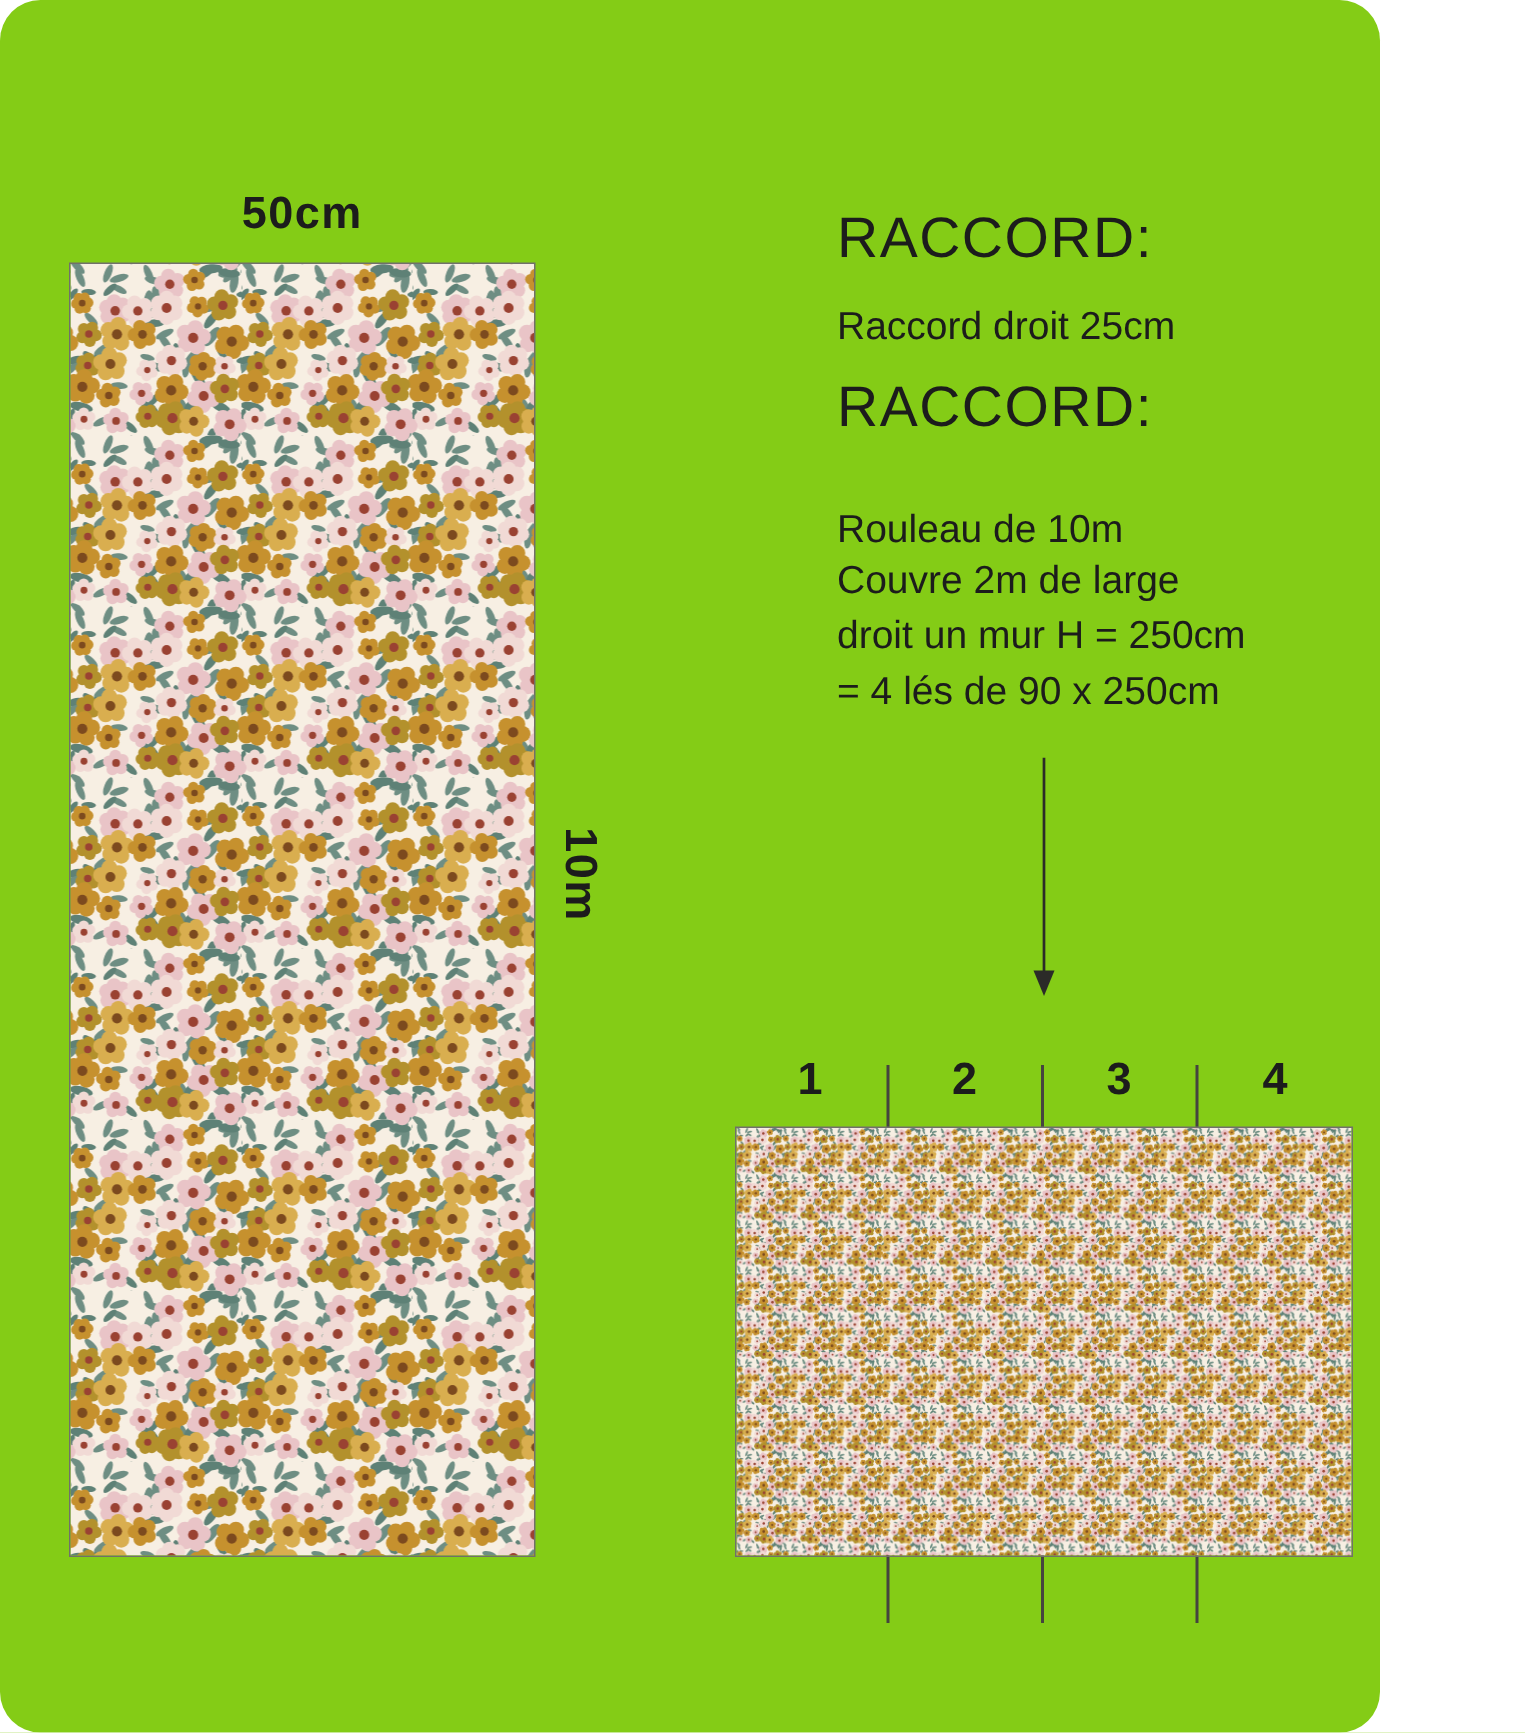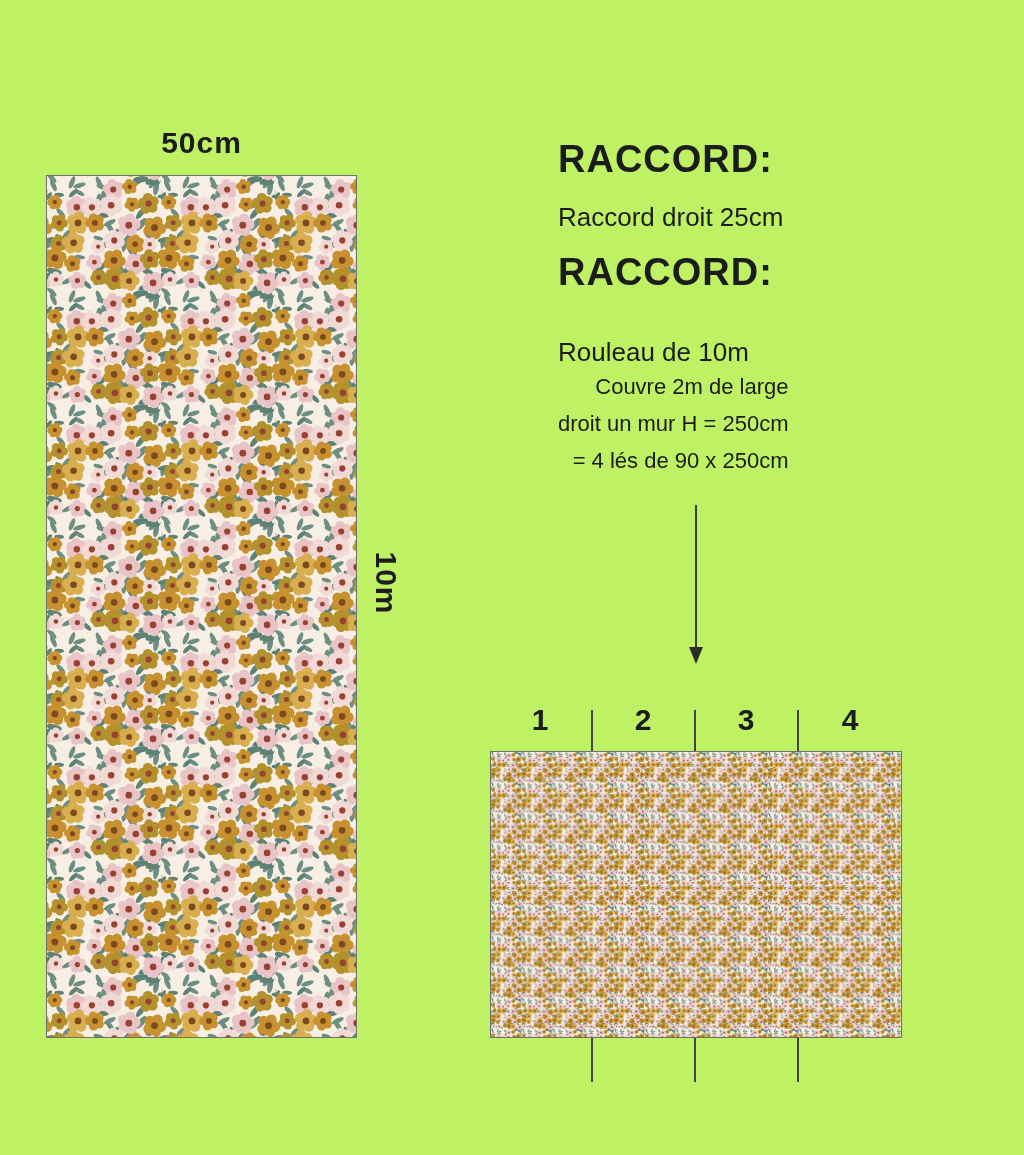"50cm" .canvas { background: #bef264 -> #84cc16; border-radius: none -> 27px; width: 1024px -> 920px }
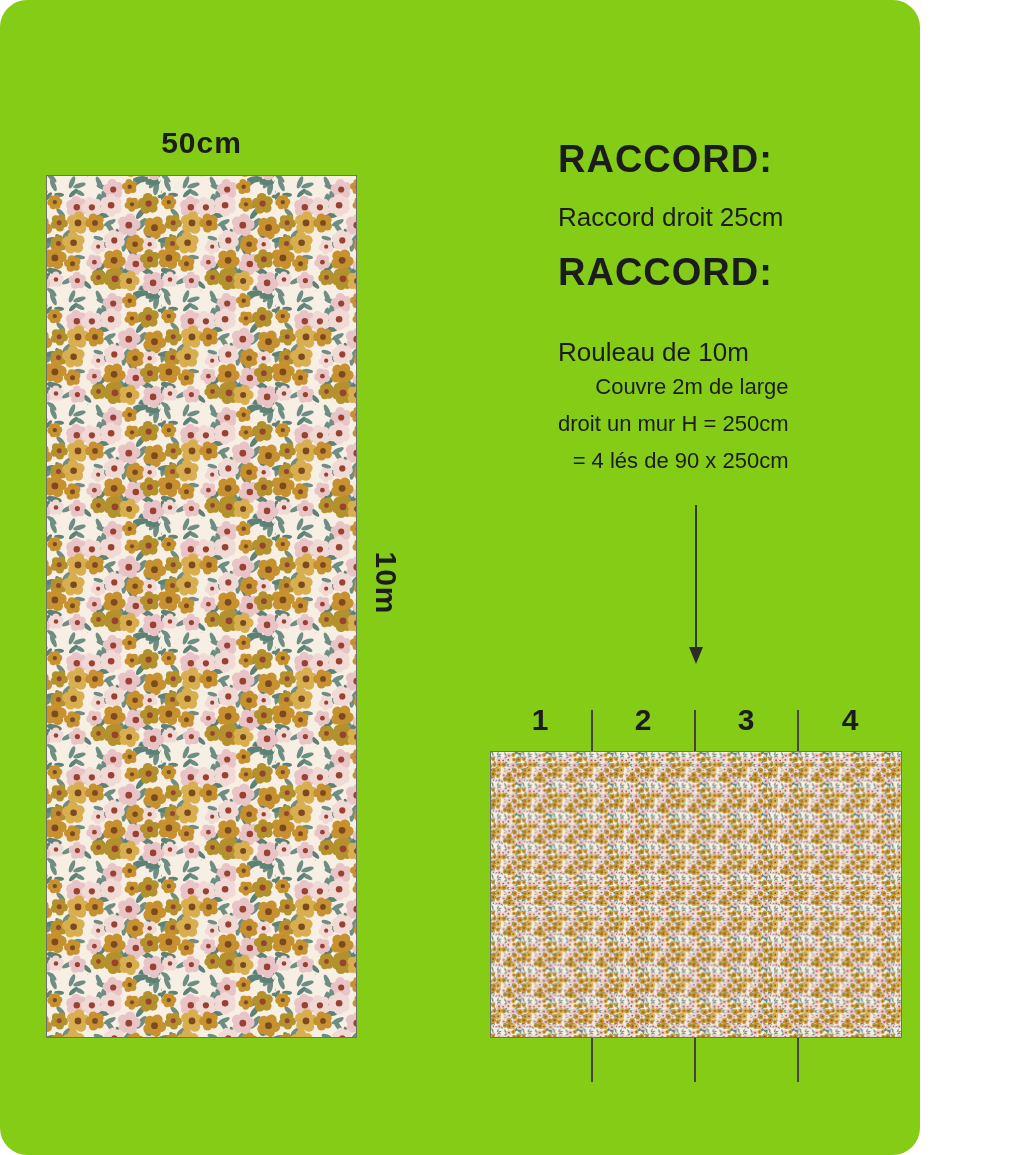"RACCORD:" .spec-title { font-weight: 700 -> 400 }
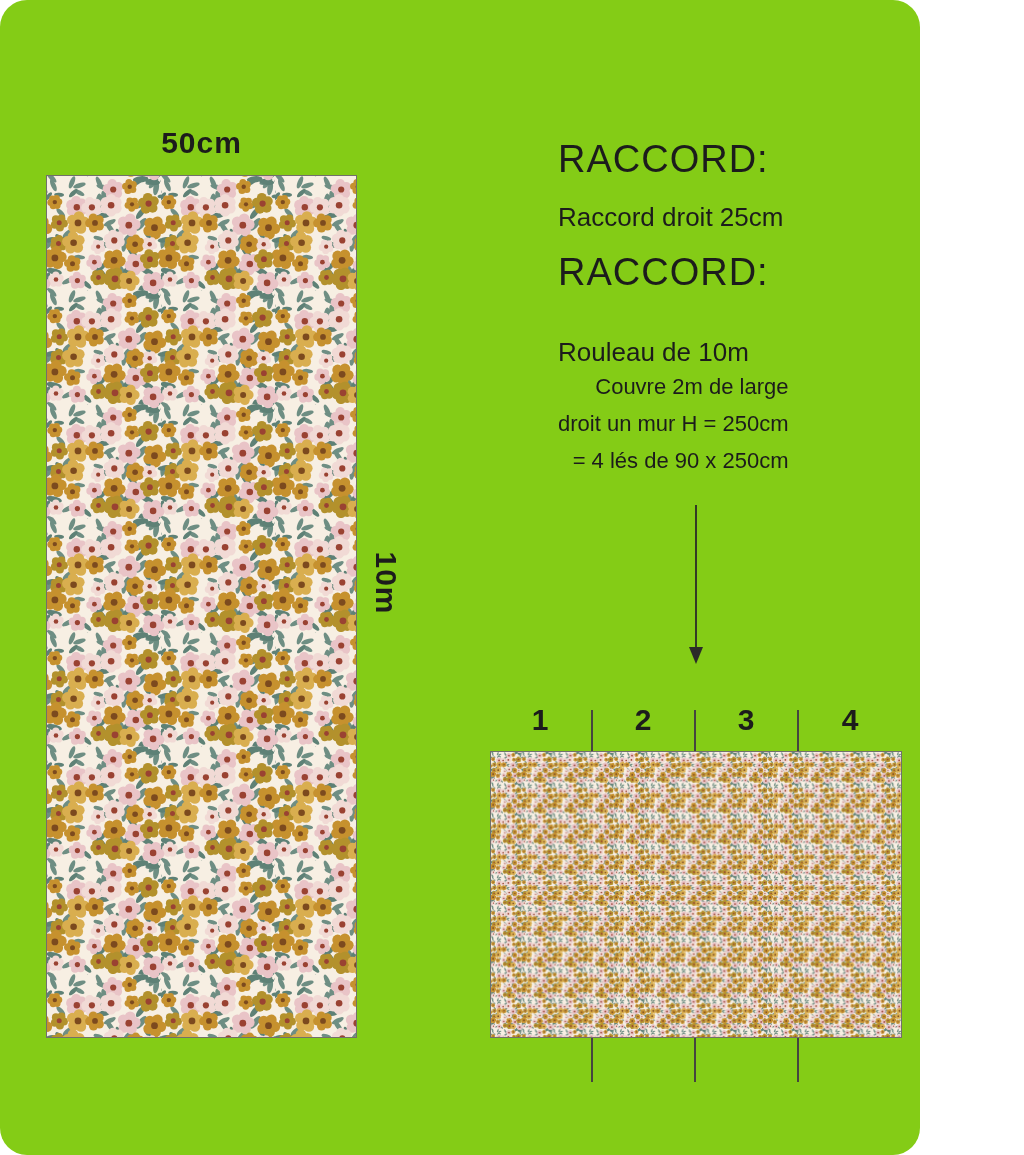"Couvre 2m de large" #coverage-text { font-size: 22px -> 26px; text-align: right -> none }
